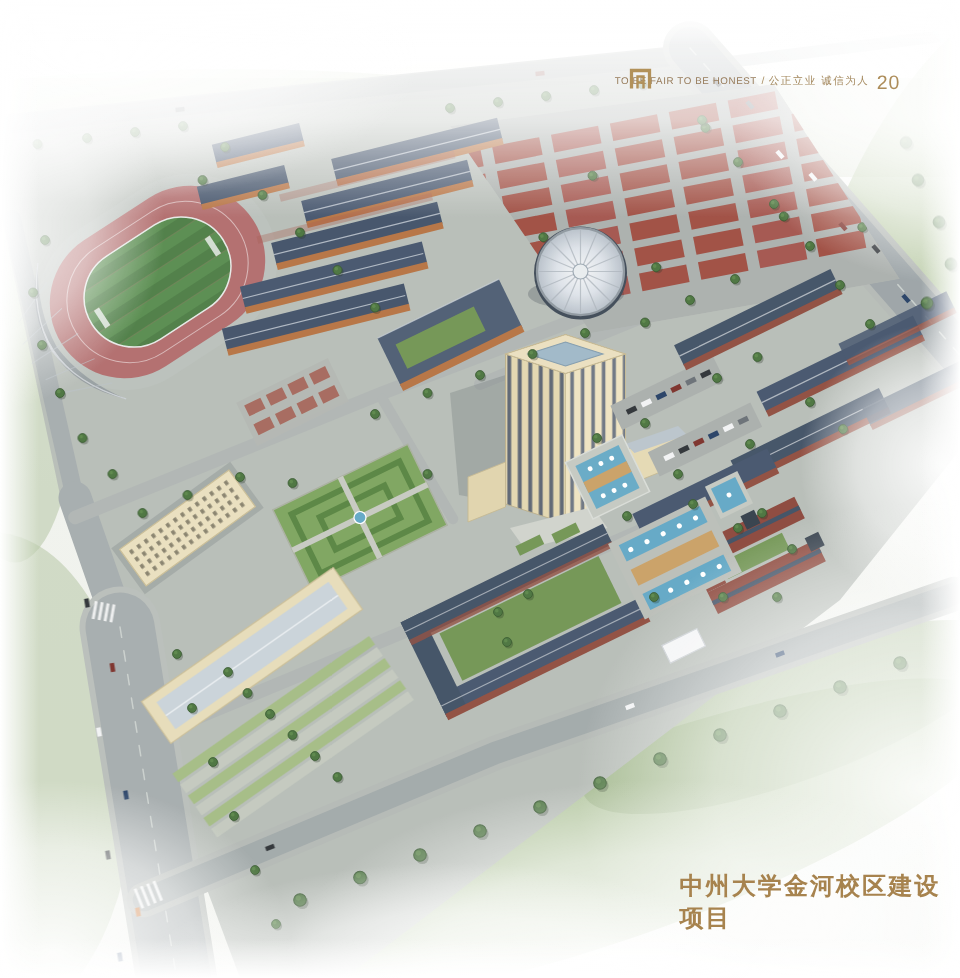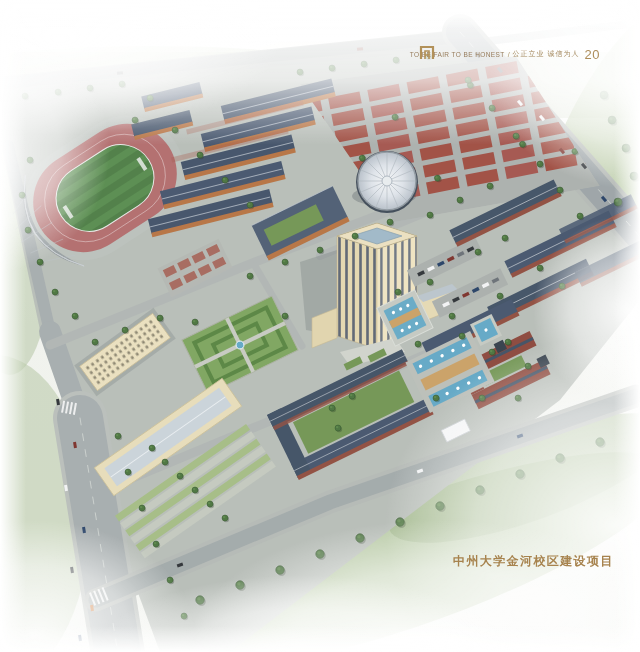"中州大学金河校区建设项目" .project-title { font-size: 12px -> 16px; top: 553px -> 581px }
